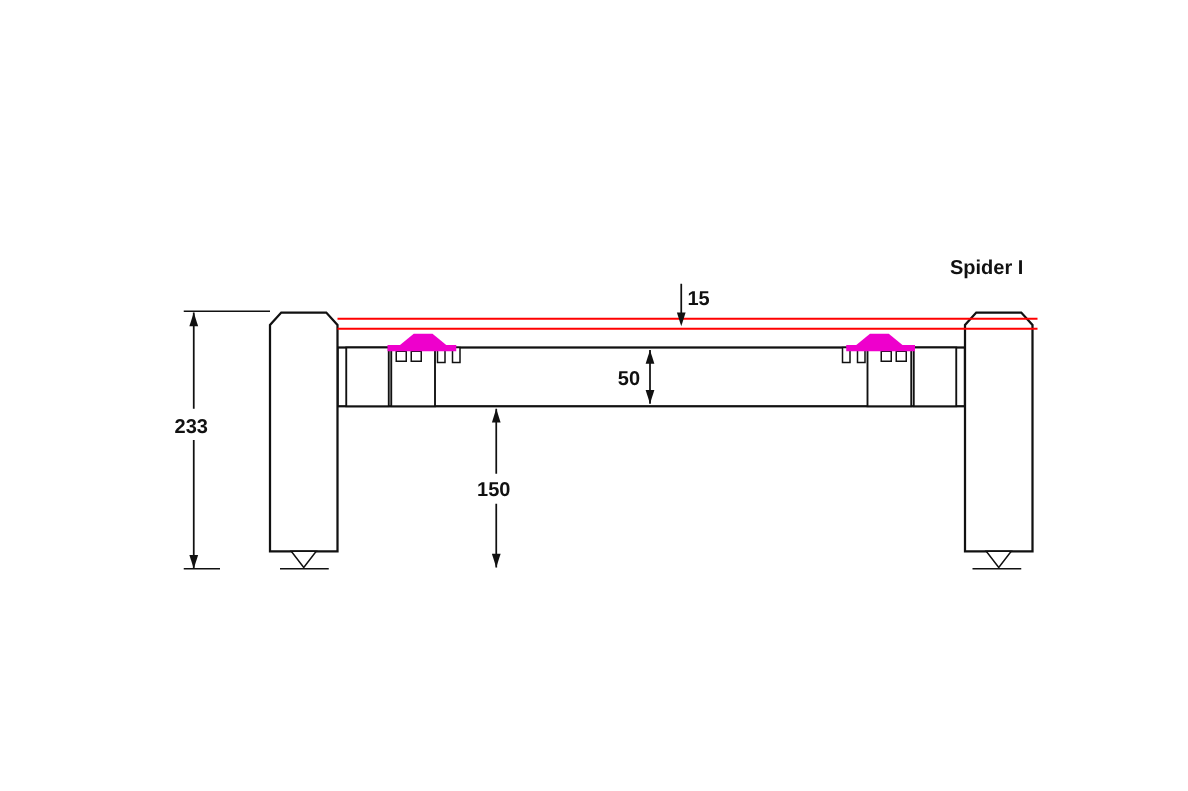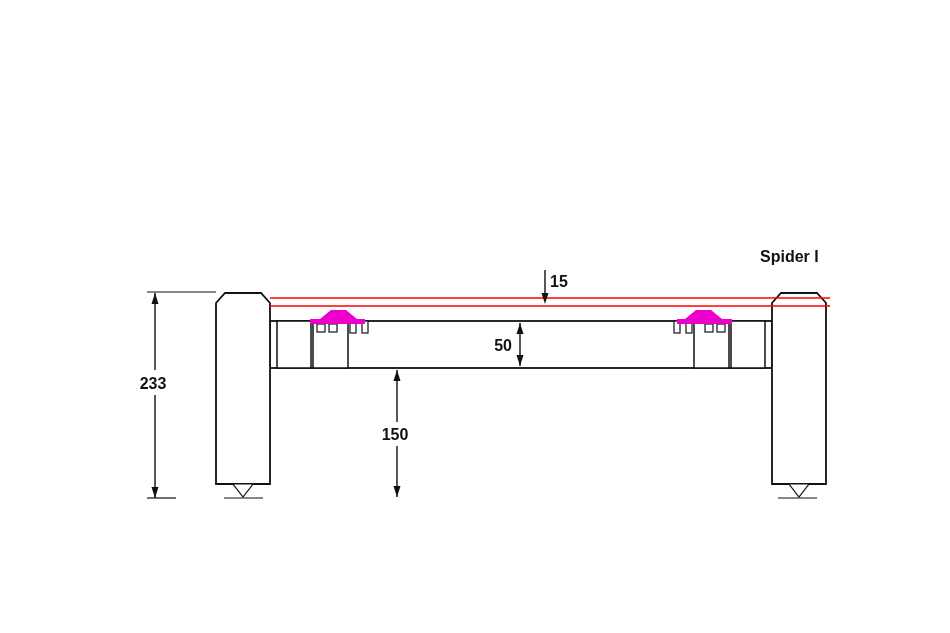"Spider I" .canvas { margin-top: 43px -> none }
